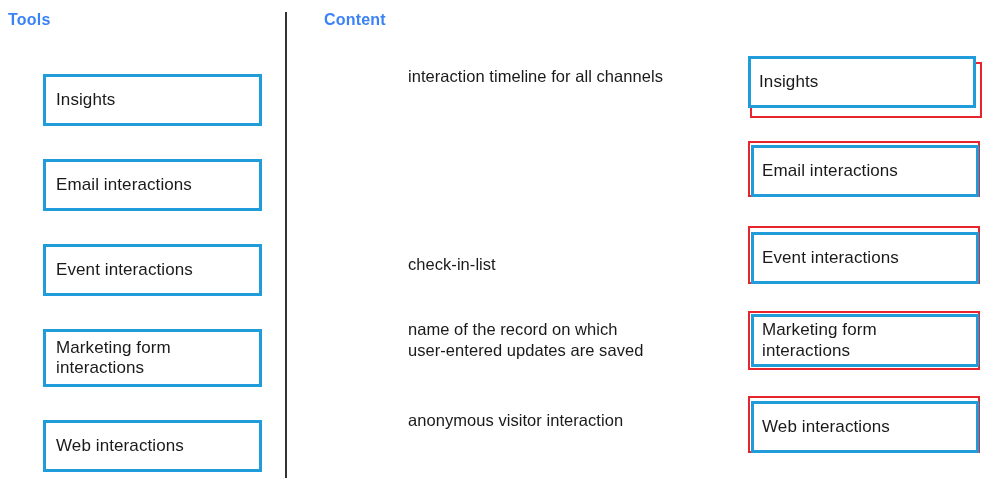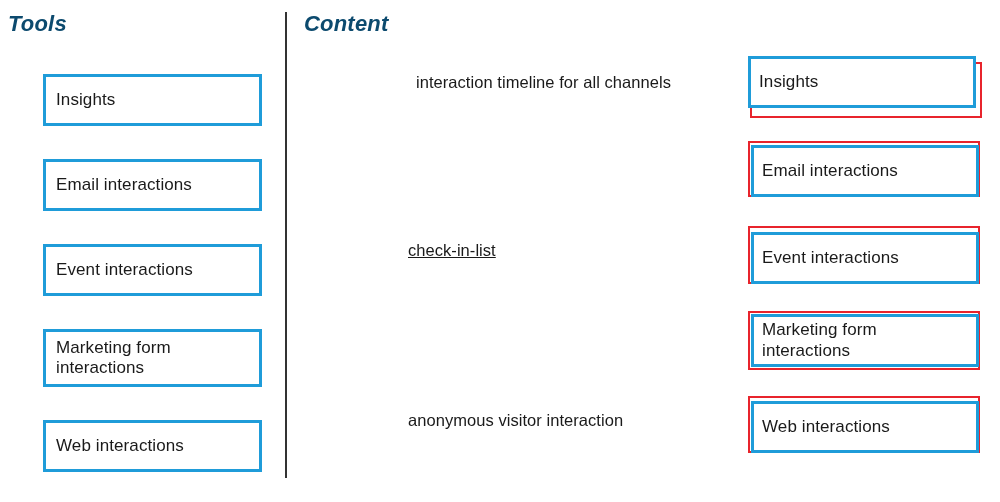"Tools" .col-header { color: #0c4a6e -> #3b82f6; font-size: 22px -> 16px; font-style: italic -> none }
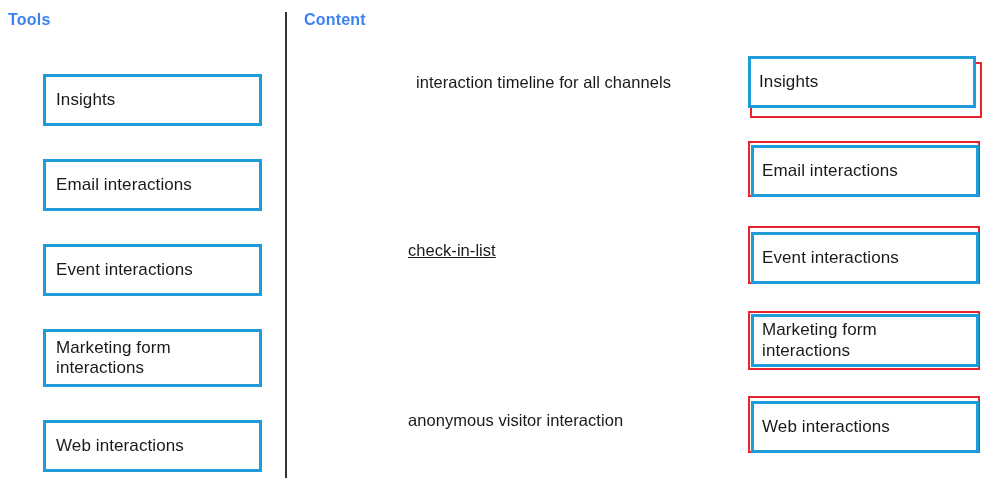"Content" .col-header.content { left: 304px -> 324px }
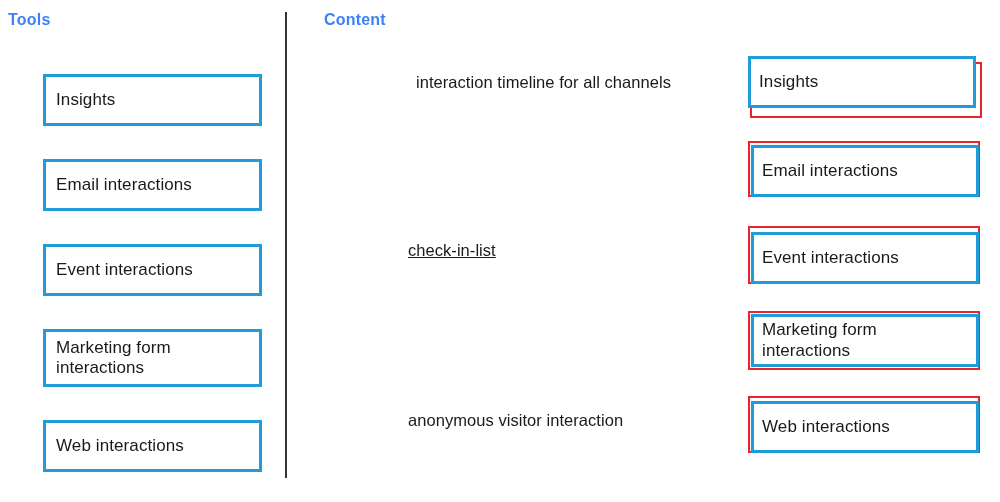"interaction timeline for all channels" div.desc { margin-left: 8px -> none; top: 16px -> 10px }
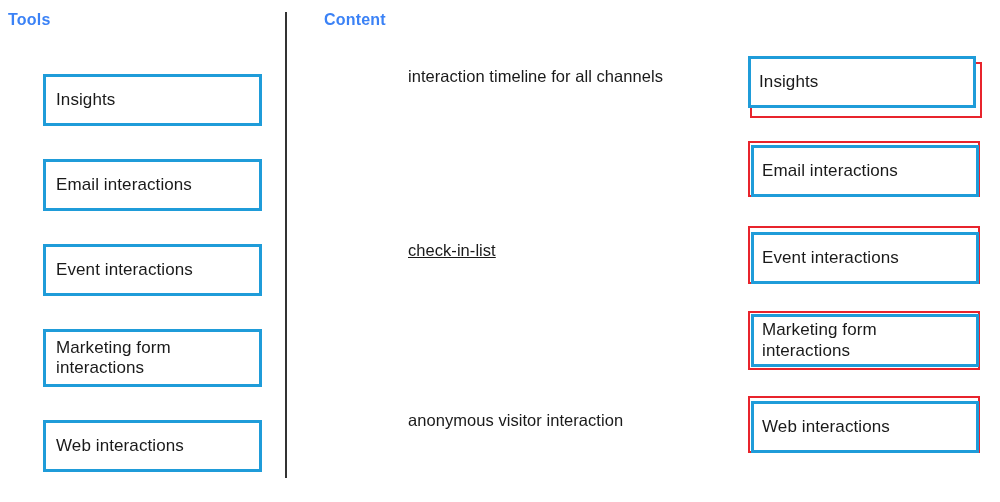"check-in-list" div.desc { text-decoration: underline -> none; top: 14px -> 28px }
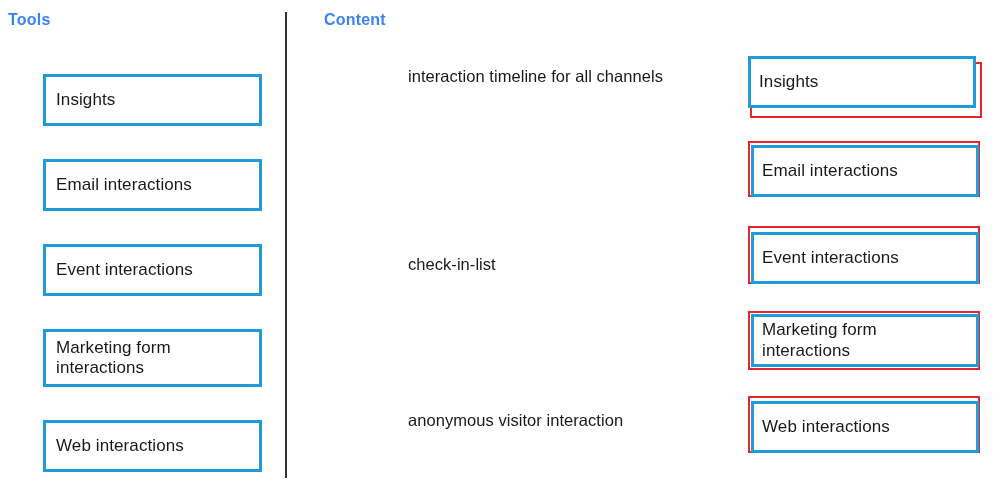"name of the record on" div.desc { html: none -> <div>name of the record on which user-entered updates are saved</div> }
